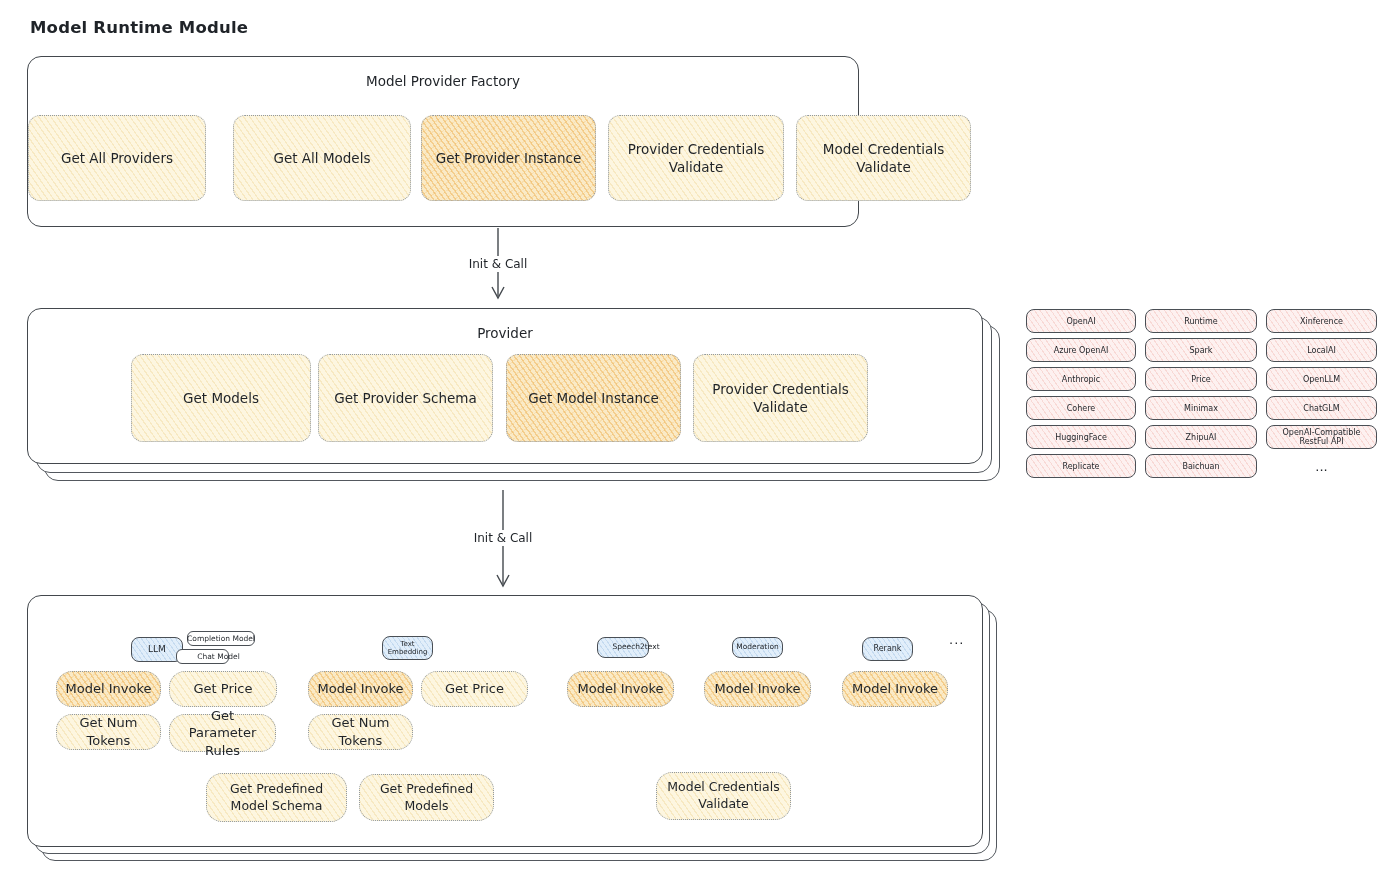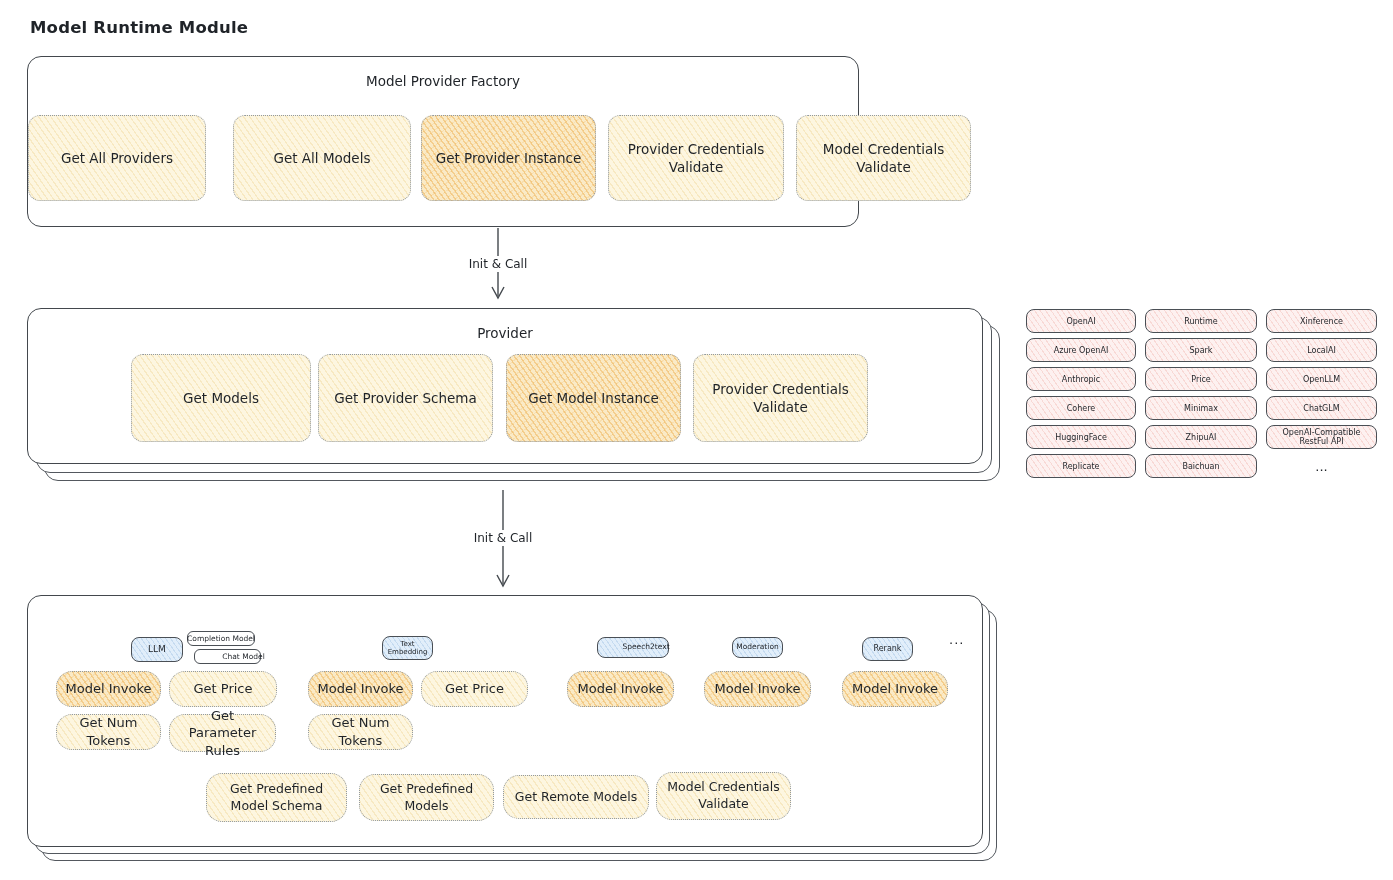"Speech2text" .tab-speech { width: 72px -> 52px }
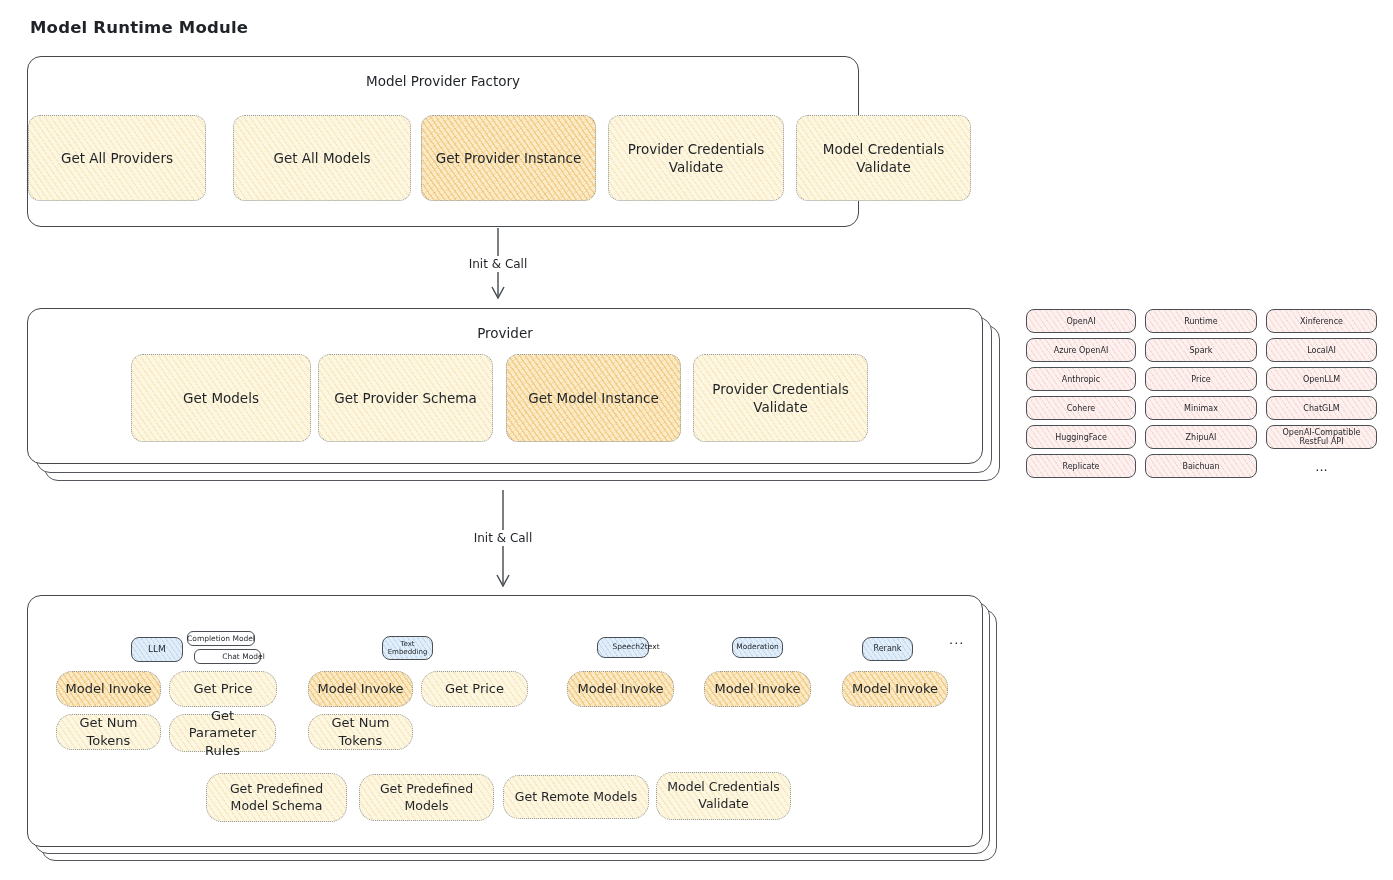"Chat Model" .tab-chat { left: 166px -> 148px; width: 67px -> 53px }
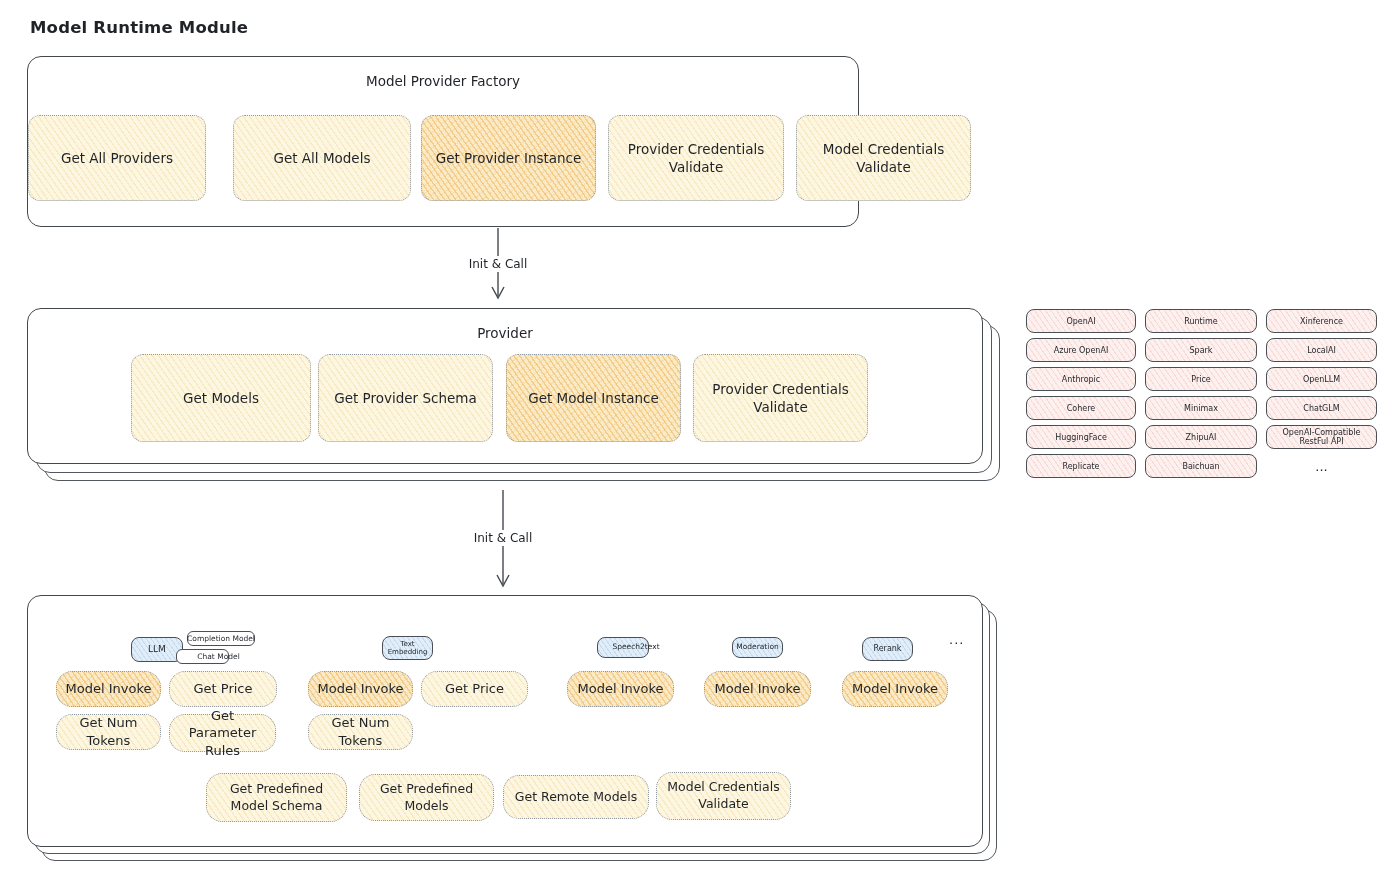"Get Remote Models" div.sbtn { html: <div>Get Remote Models</div> -> none }
